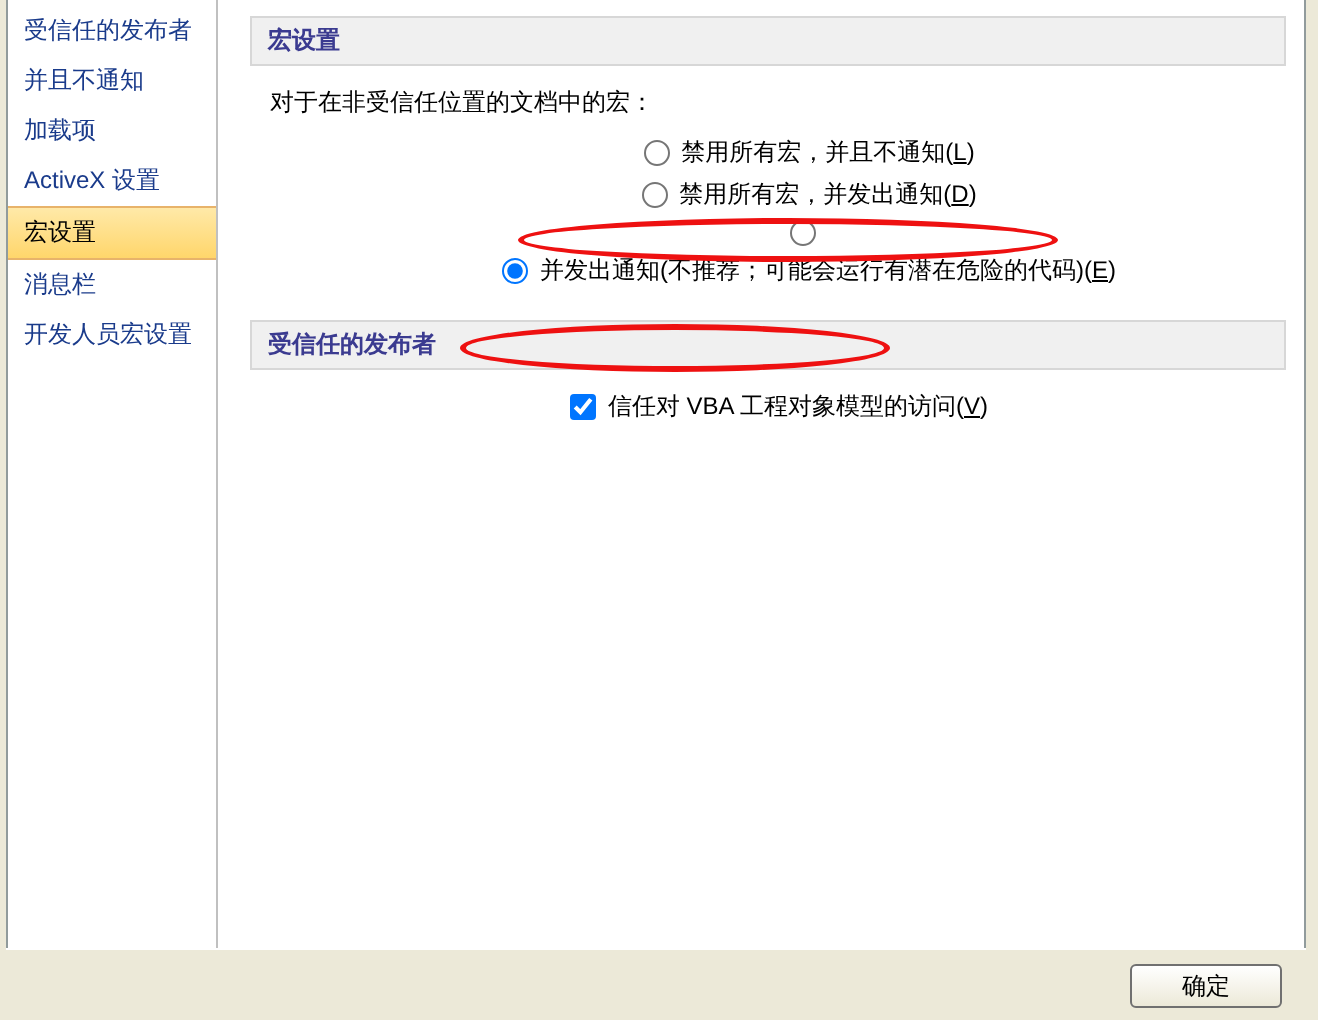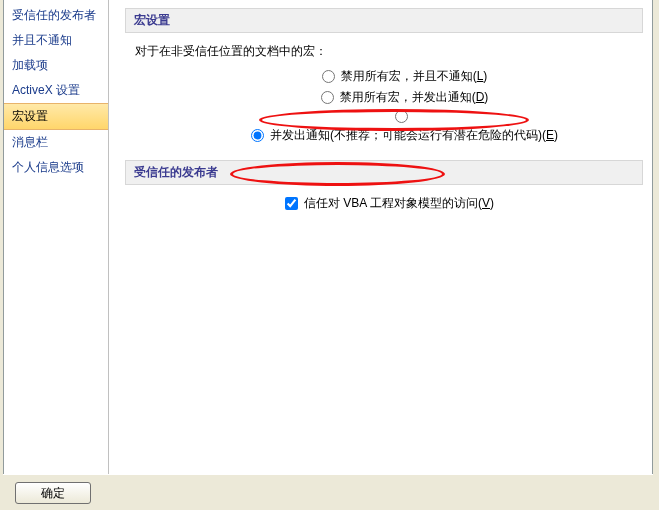"个人信息选项" span { text: 个人信息选项 -> 开发人员宏设置 }
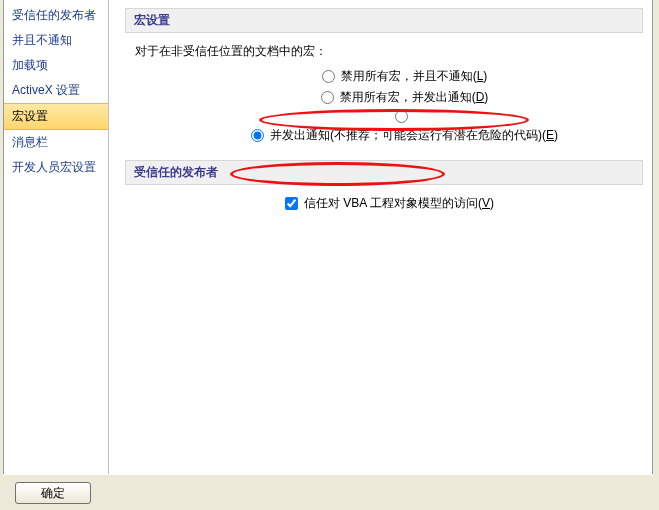"确定" .button-bar { justify-content: flex-start -> flex-end }
